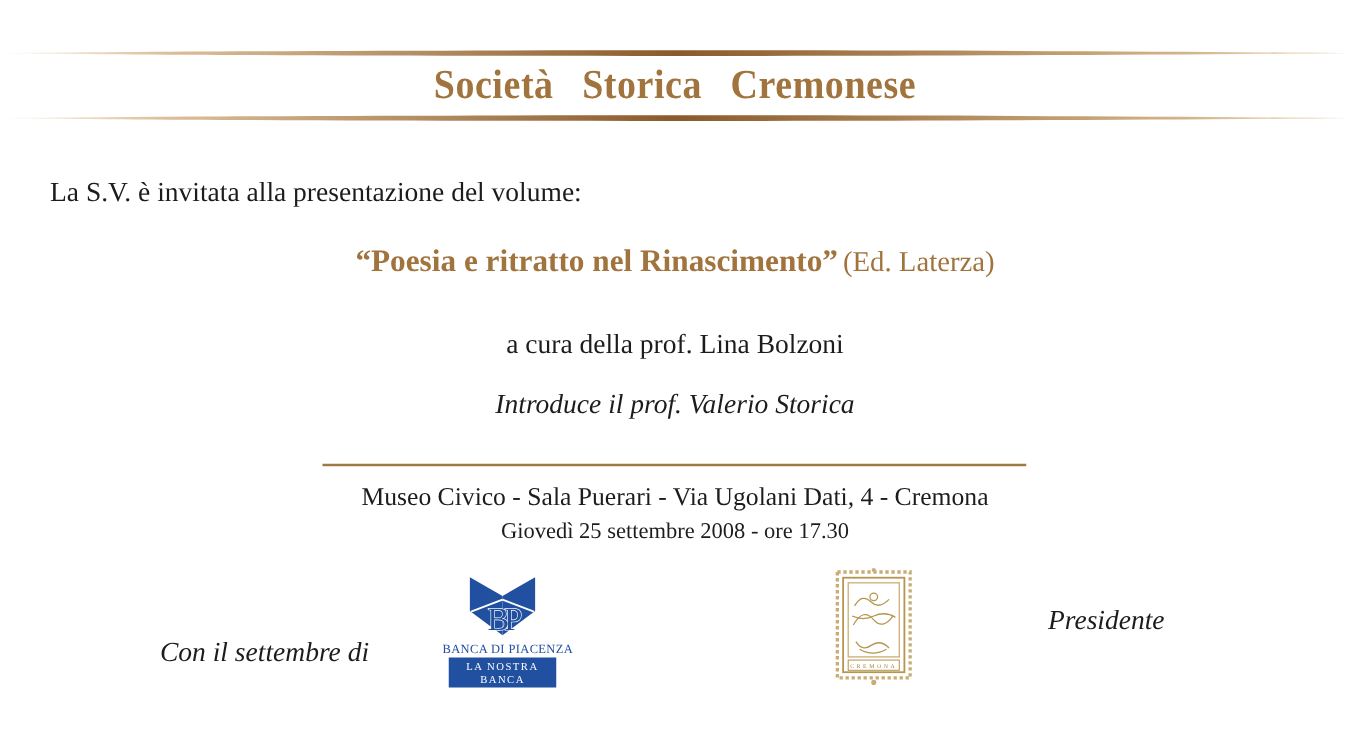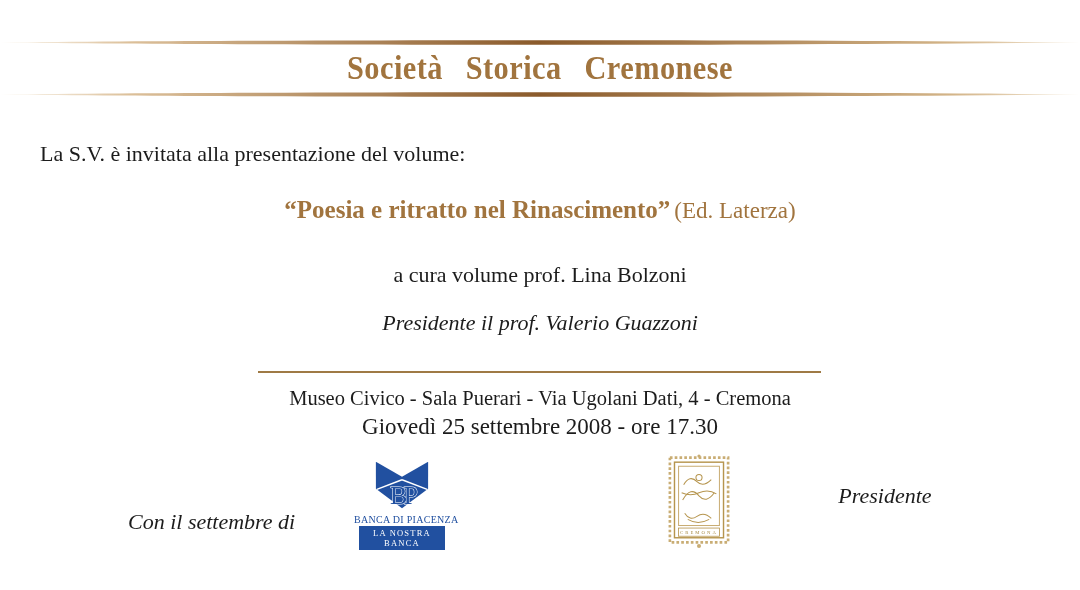"a cura volume prof. Lina" div.curator-line { text: volume -> della }
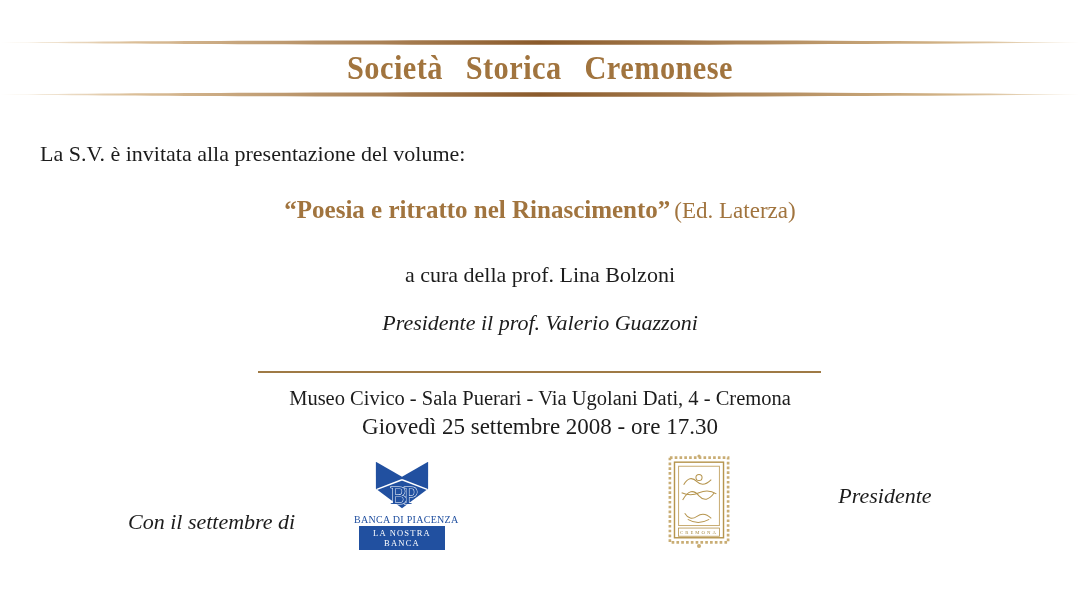"Presidente il prof. Valerio Guazzoni" div.introduction-line { text: Presidente il prof. Valerio Guazzoni -> Introduce il prof. Valerio Storica }
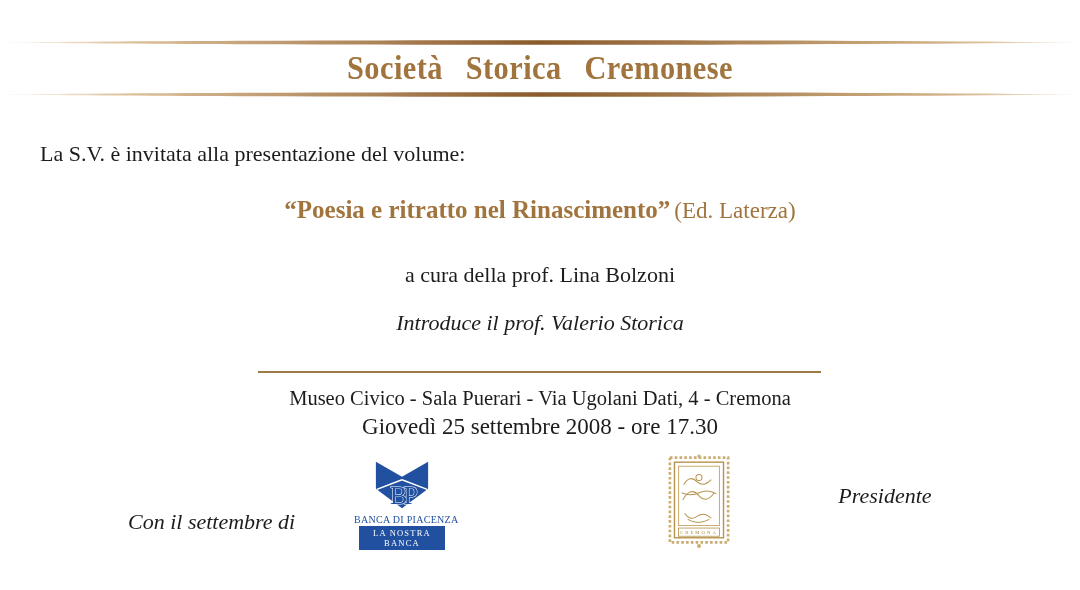"Giovedì 25 settembre 2008 -" .datetime-line { font-size: 23px -> 18px }
